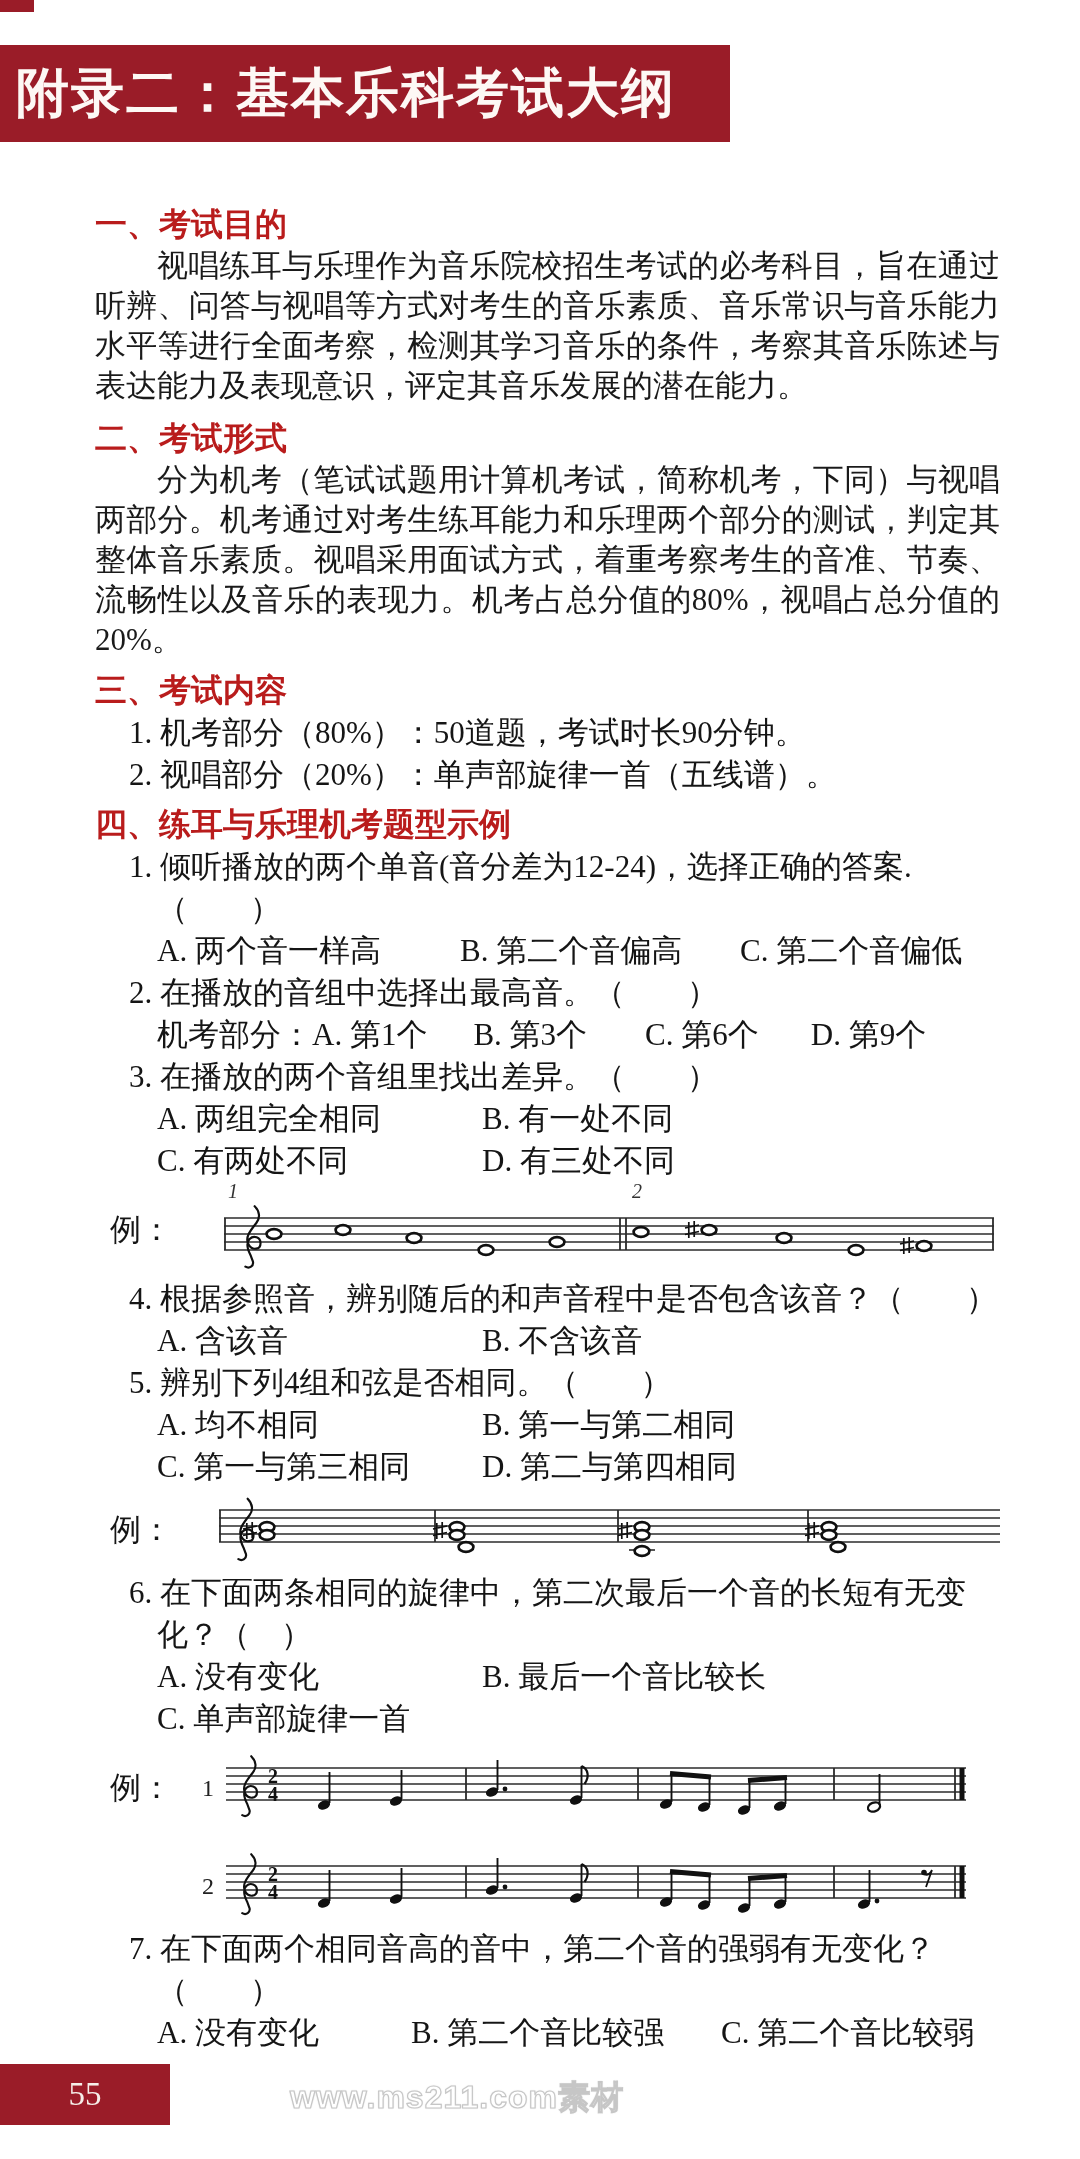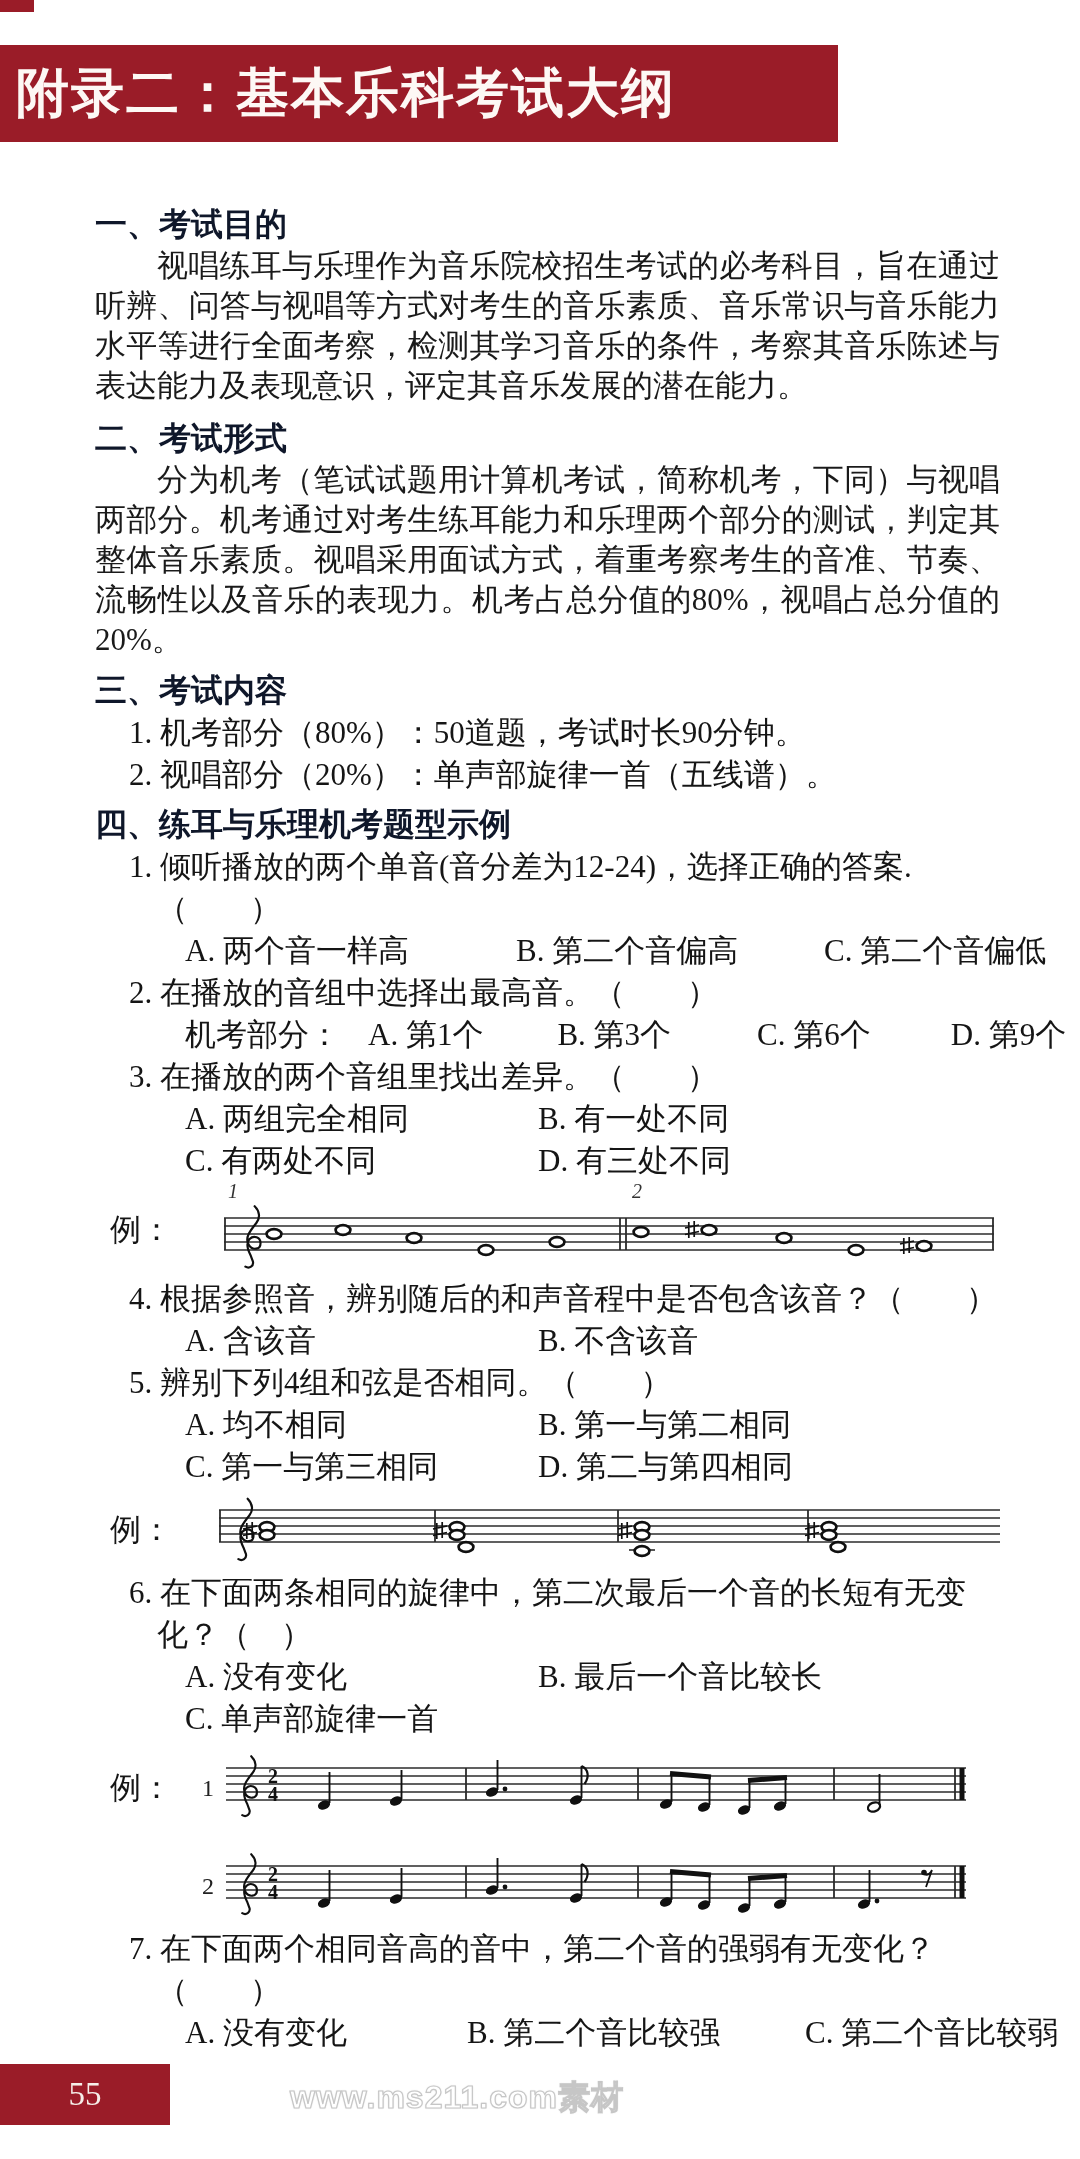"附录二：基本乐科考试大纲" .banner { width: 838px -> 730px }
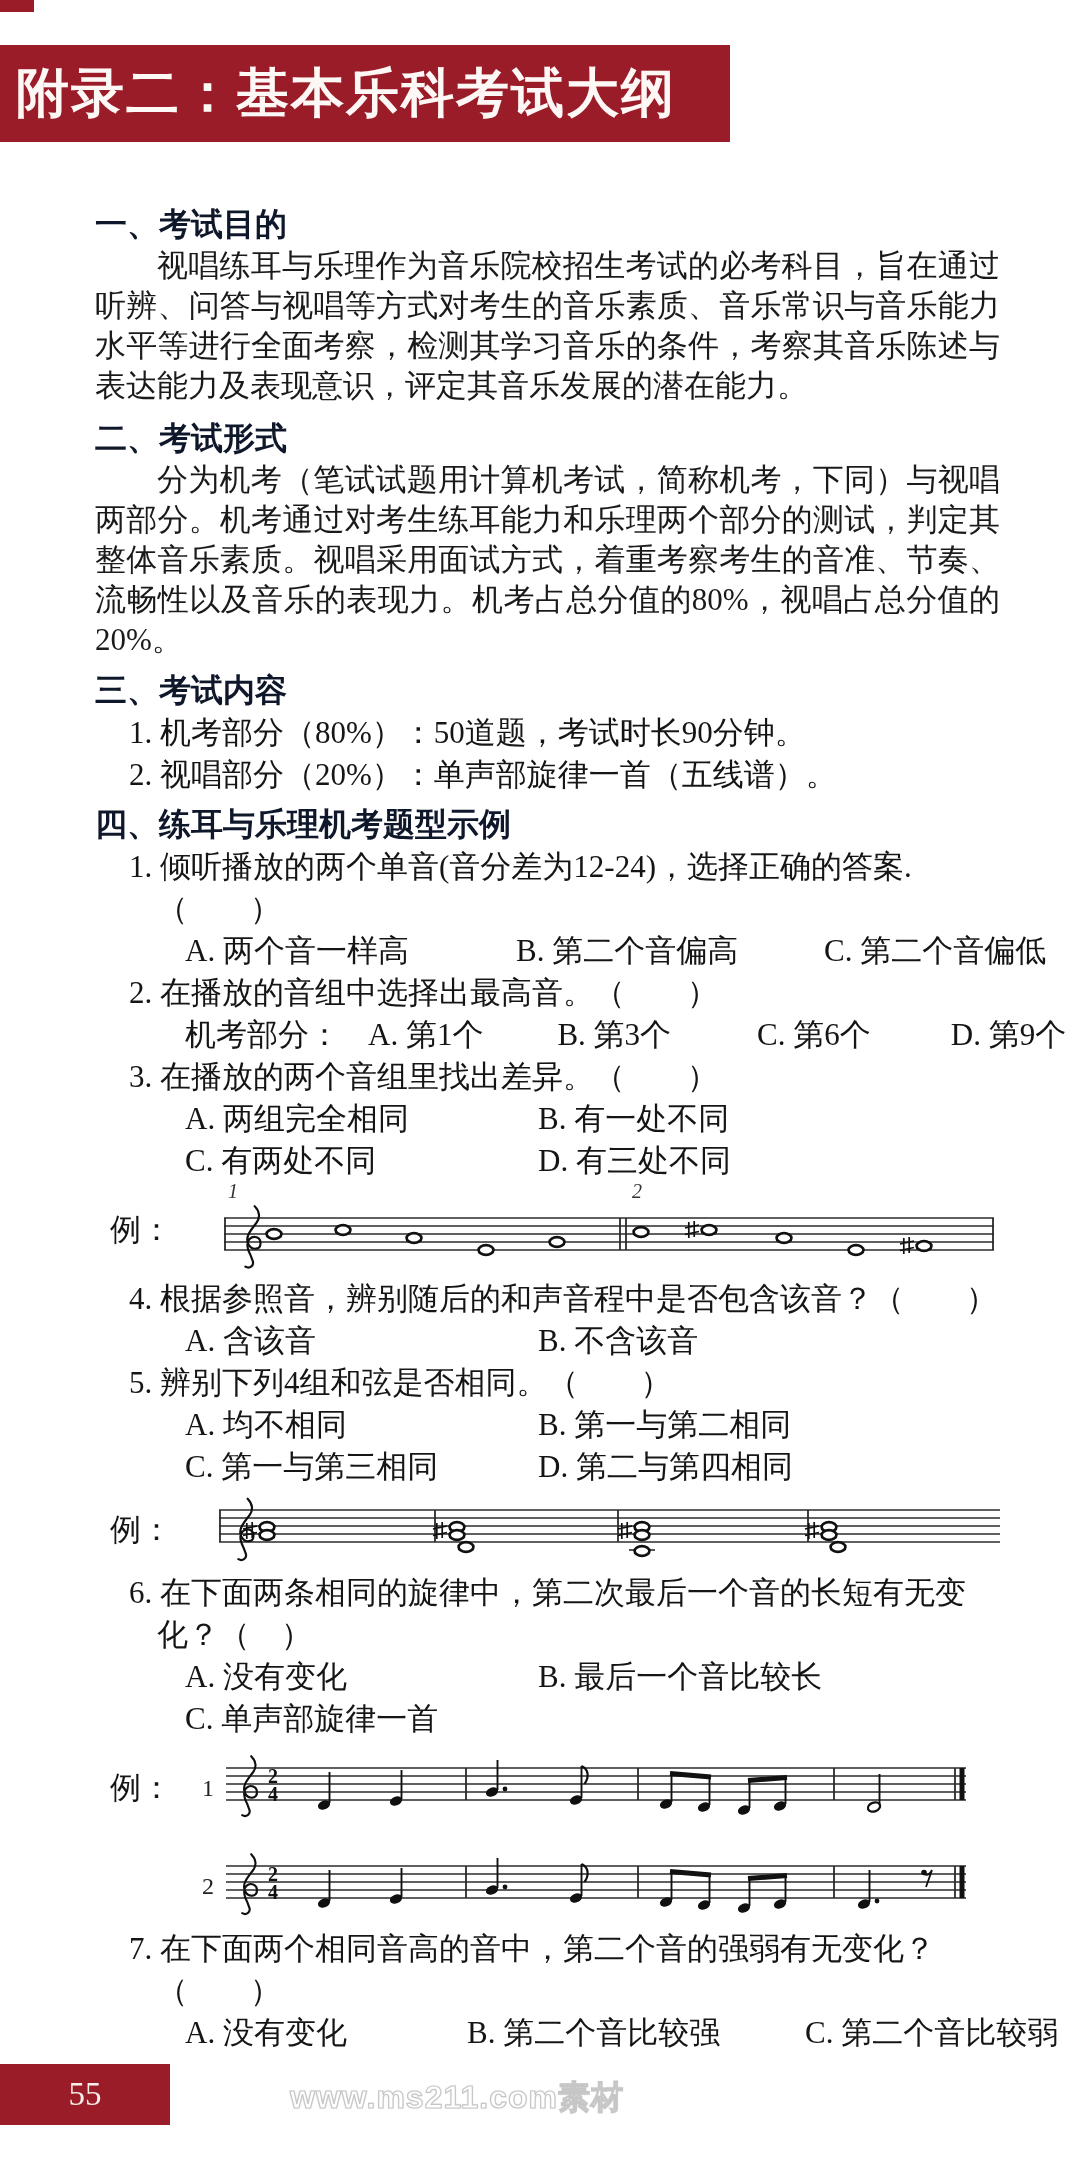"一、考试目的" .sec-h { color: #0f172a -> #b91c1c }
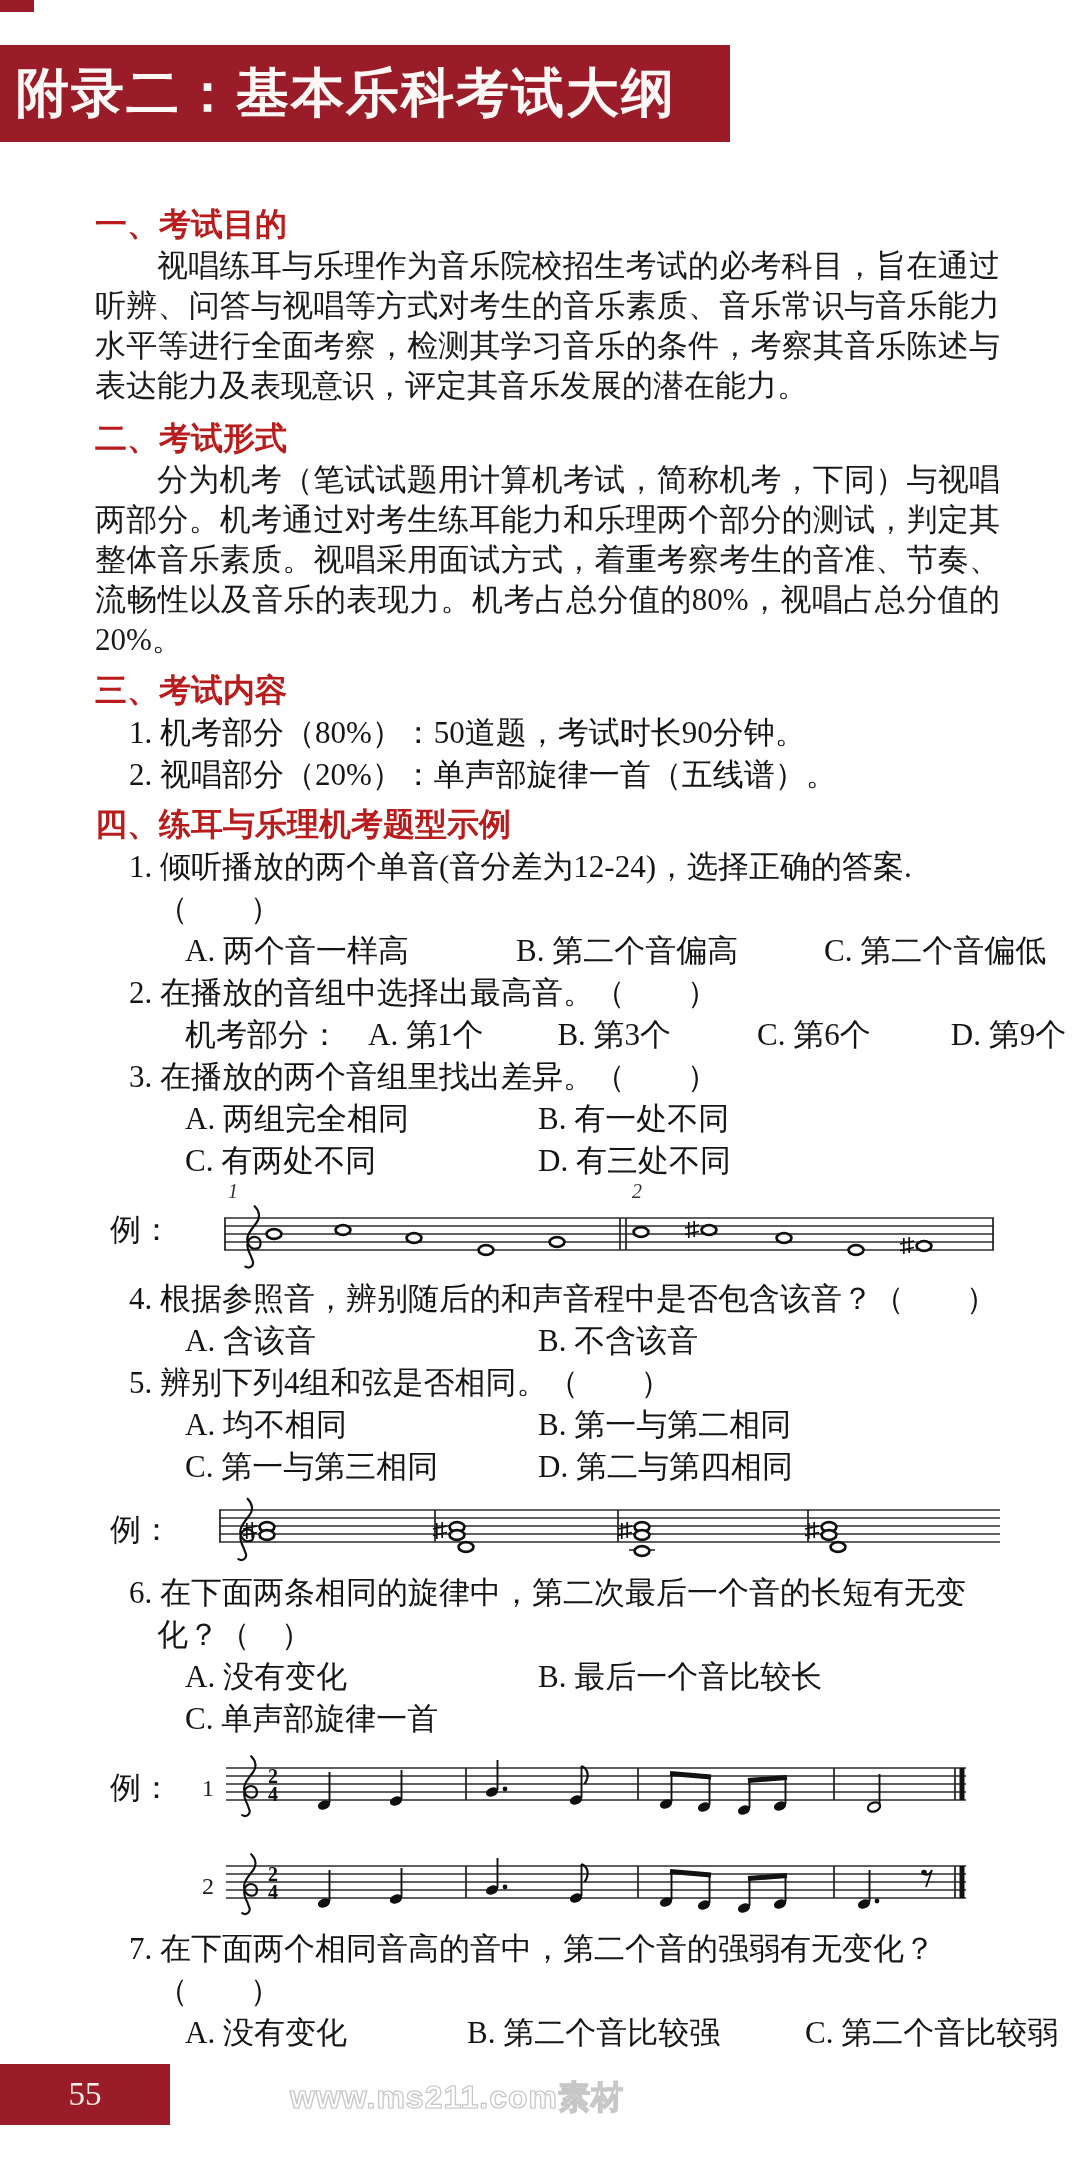"A. 两个音一样高" .opt { margin-left: 28px -> none }
